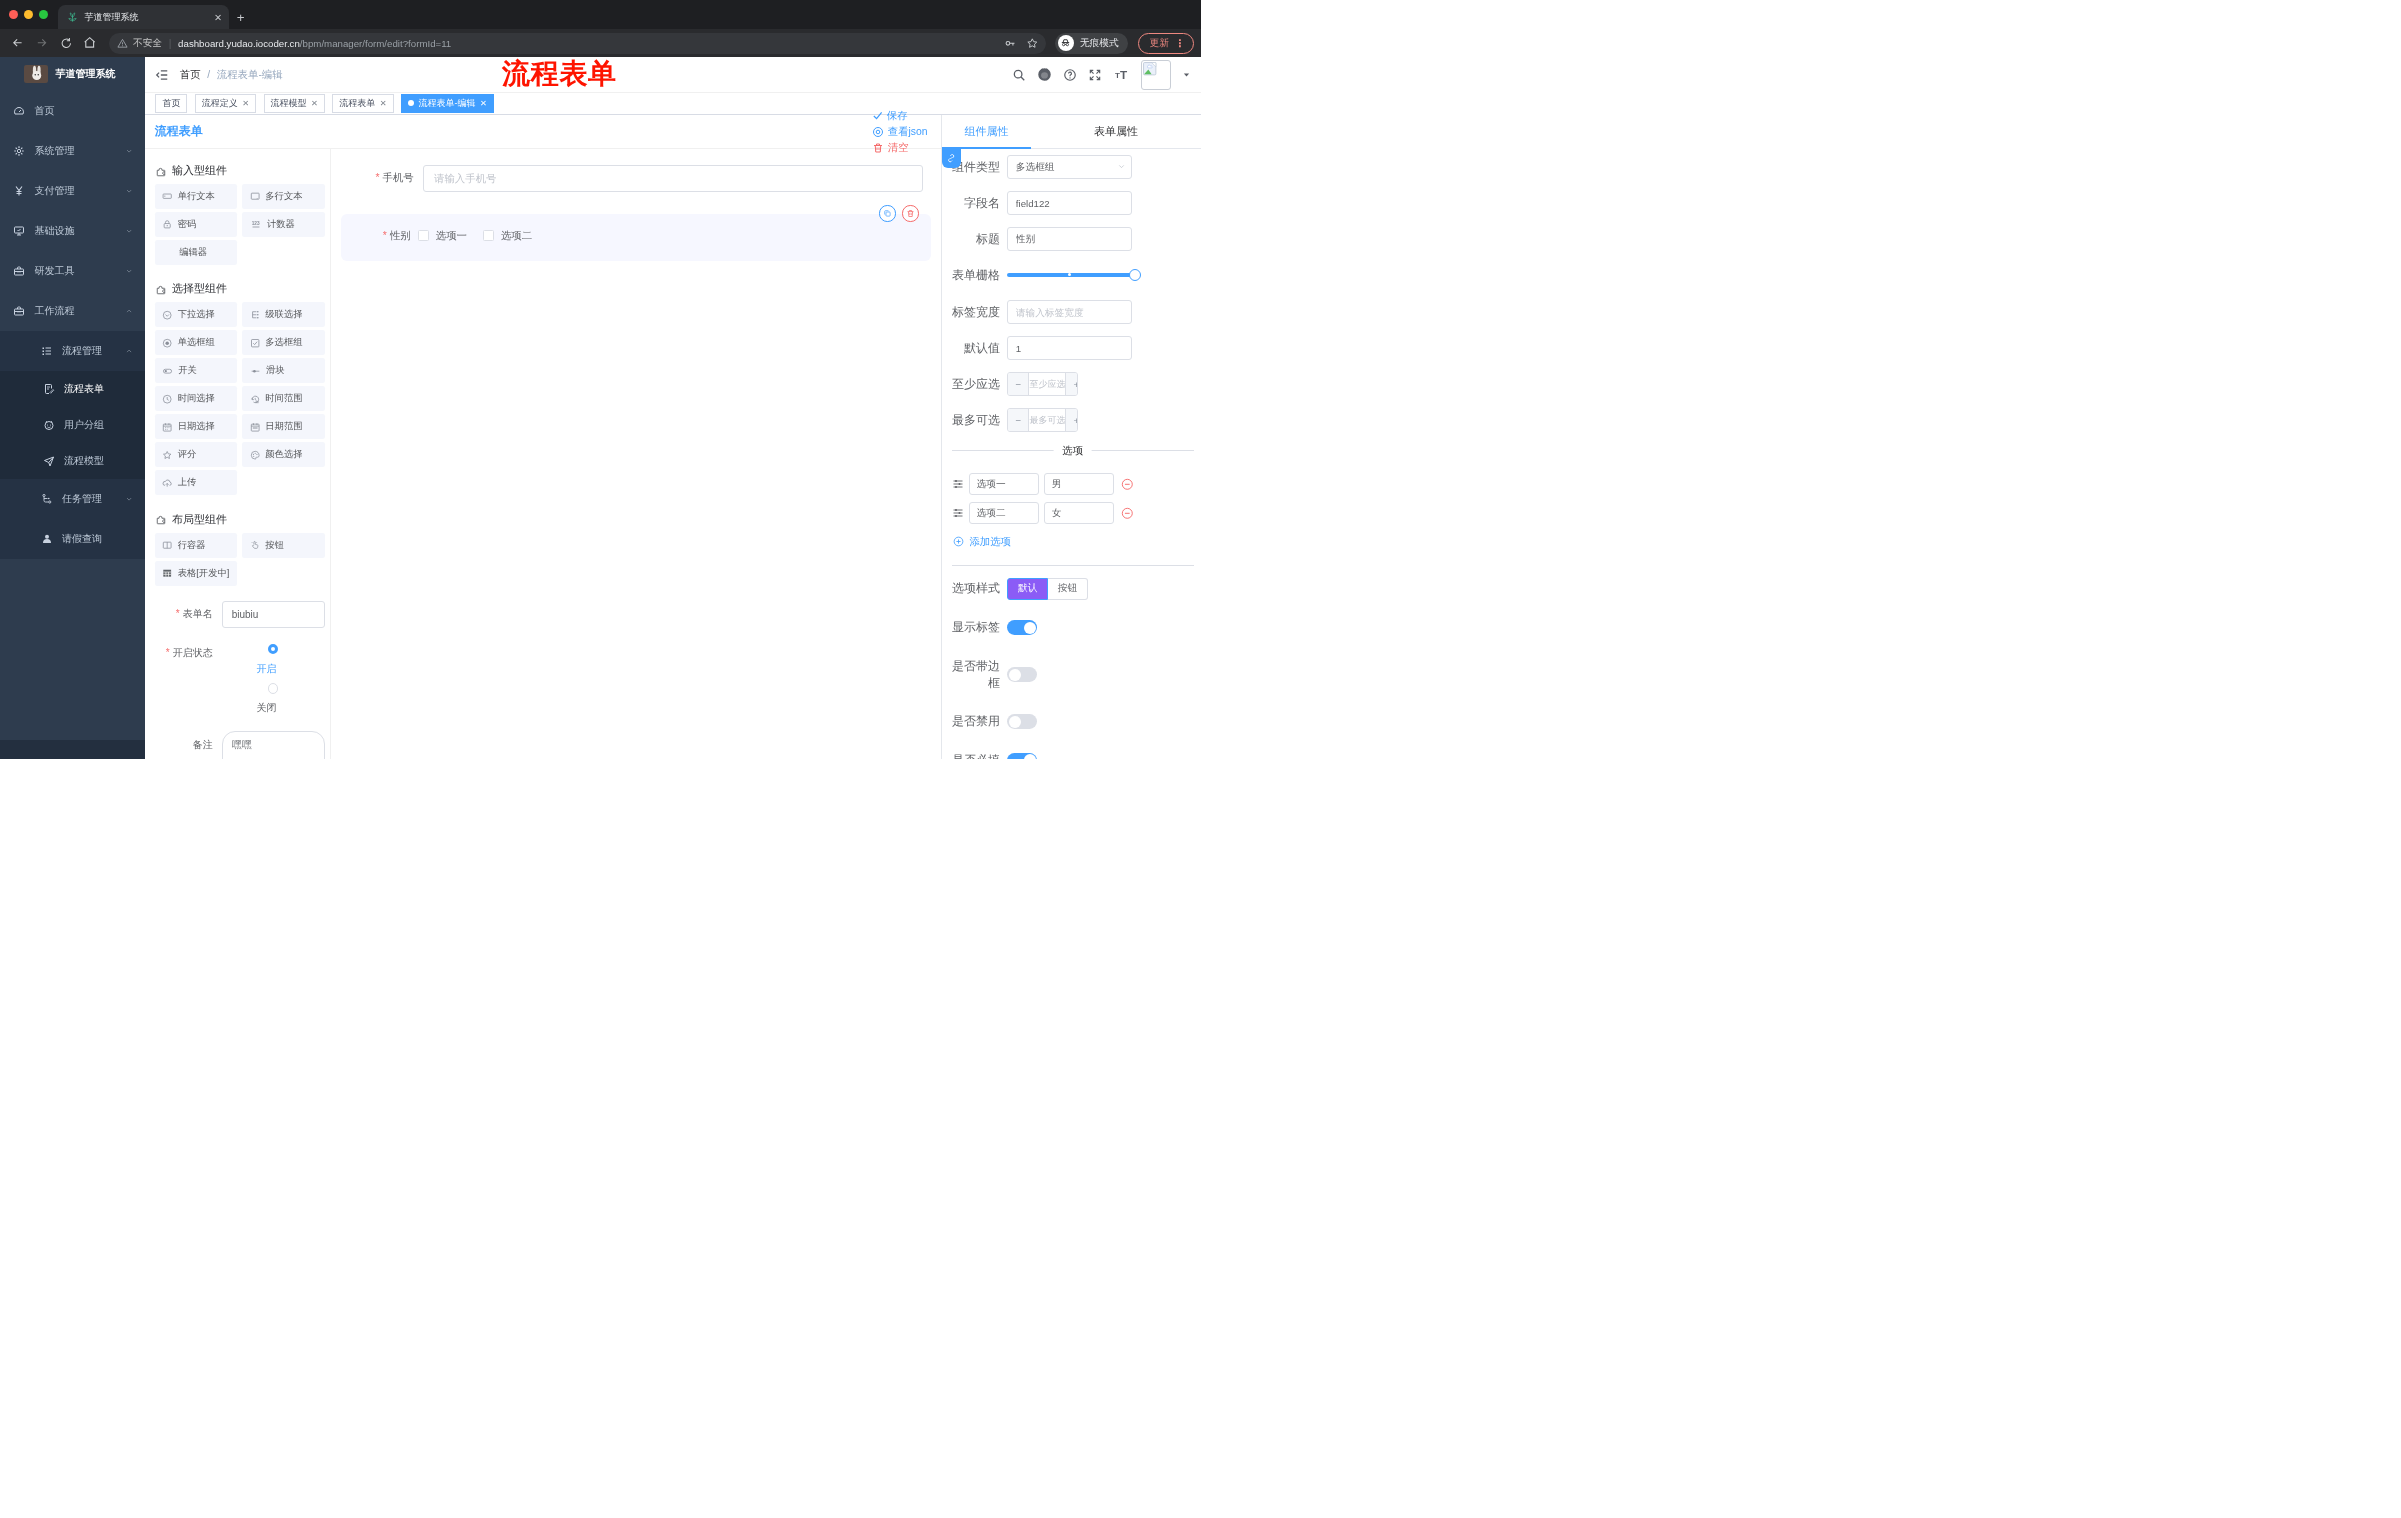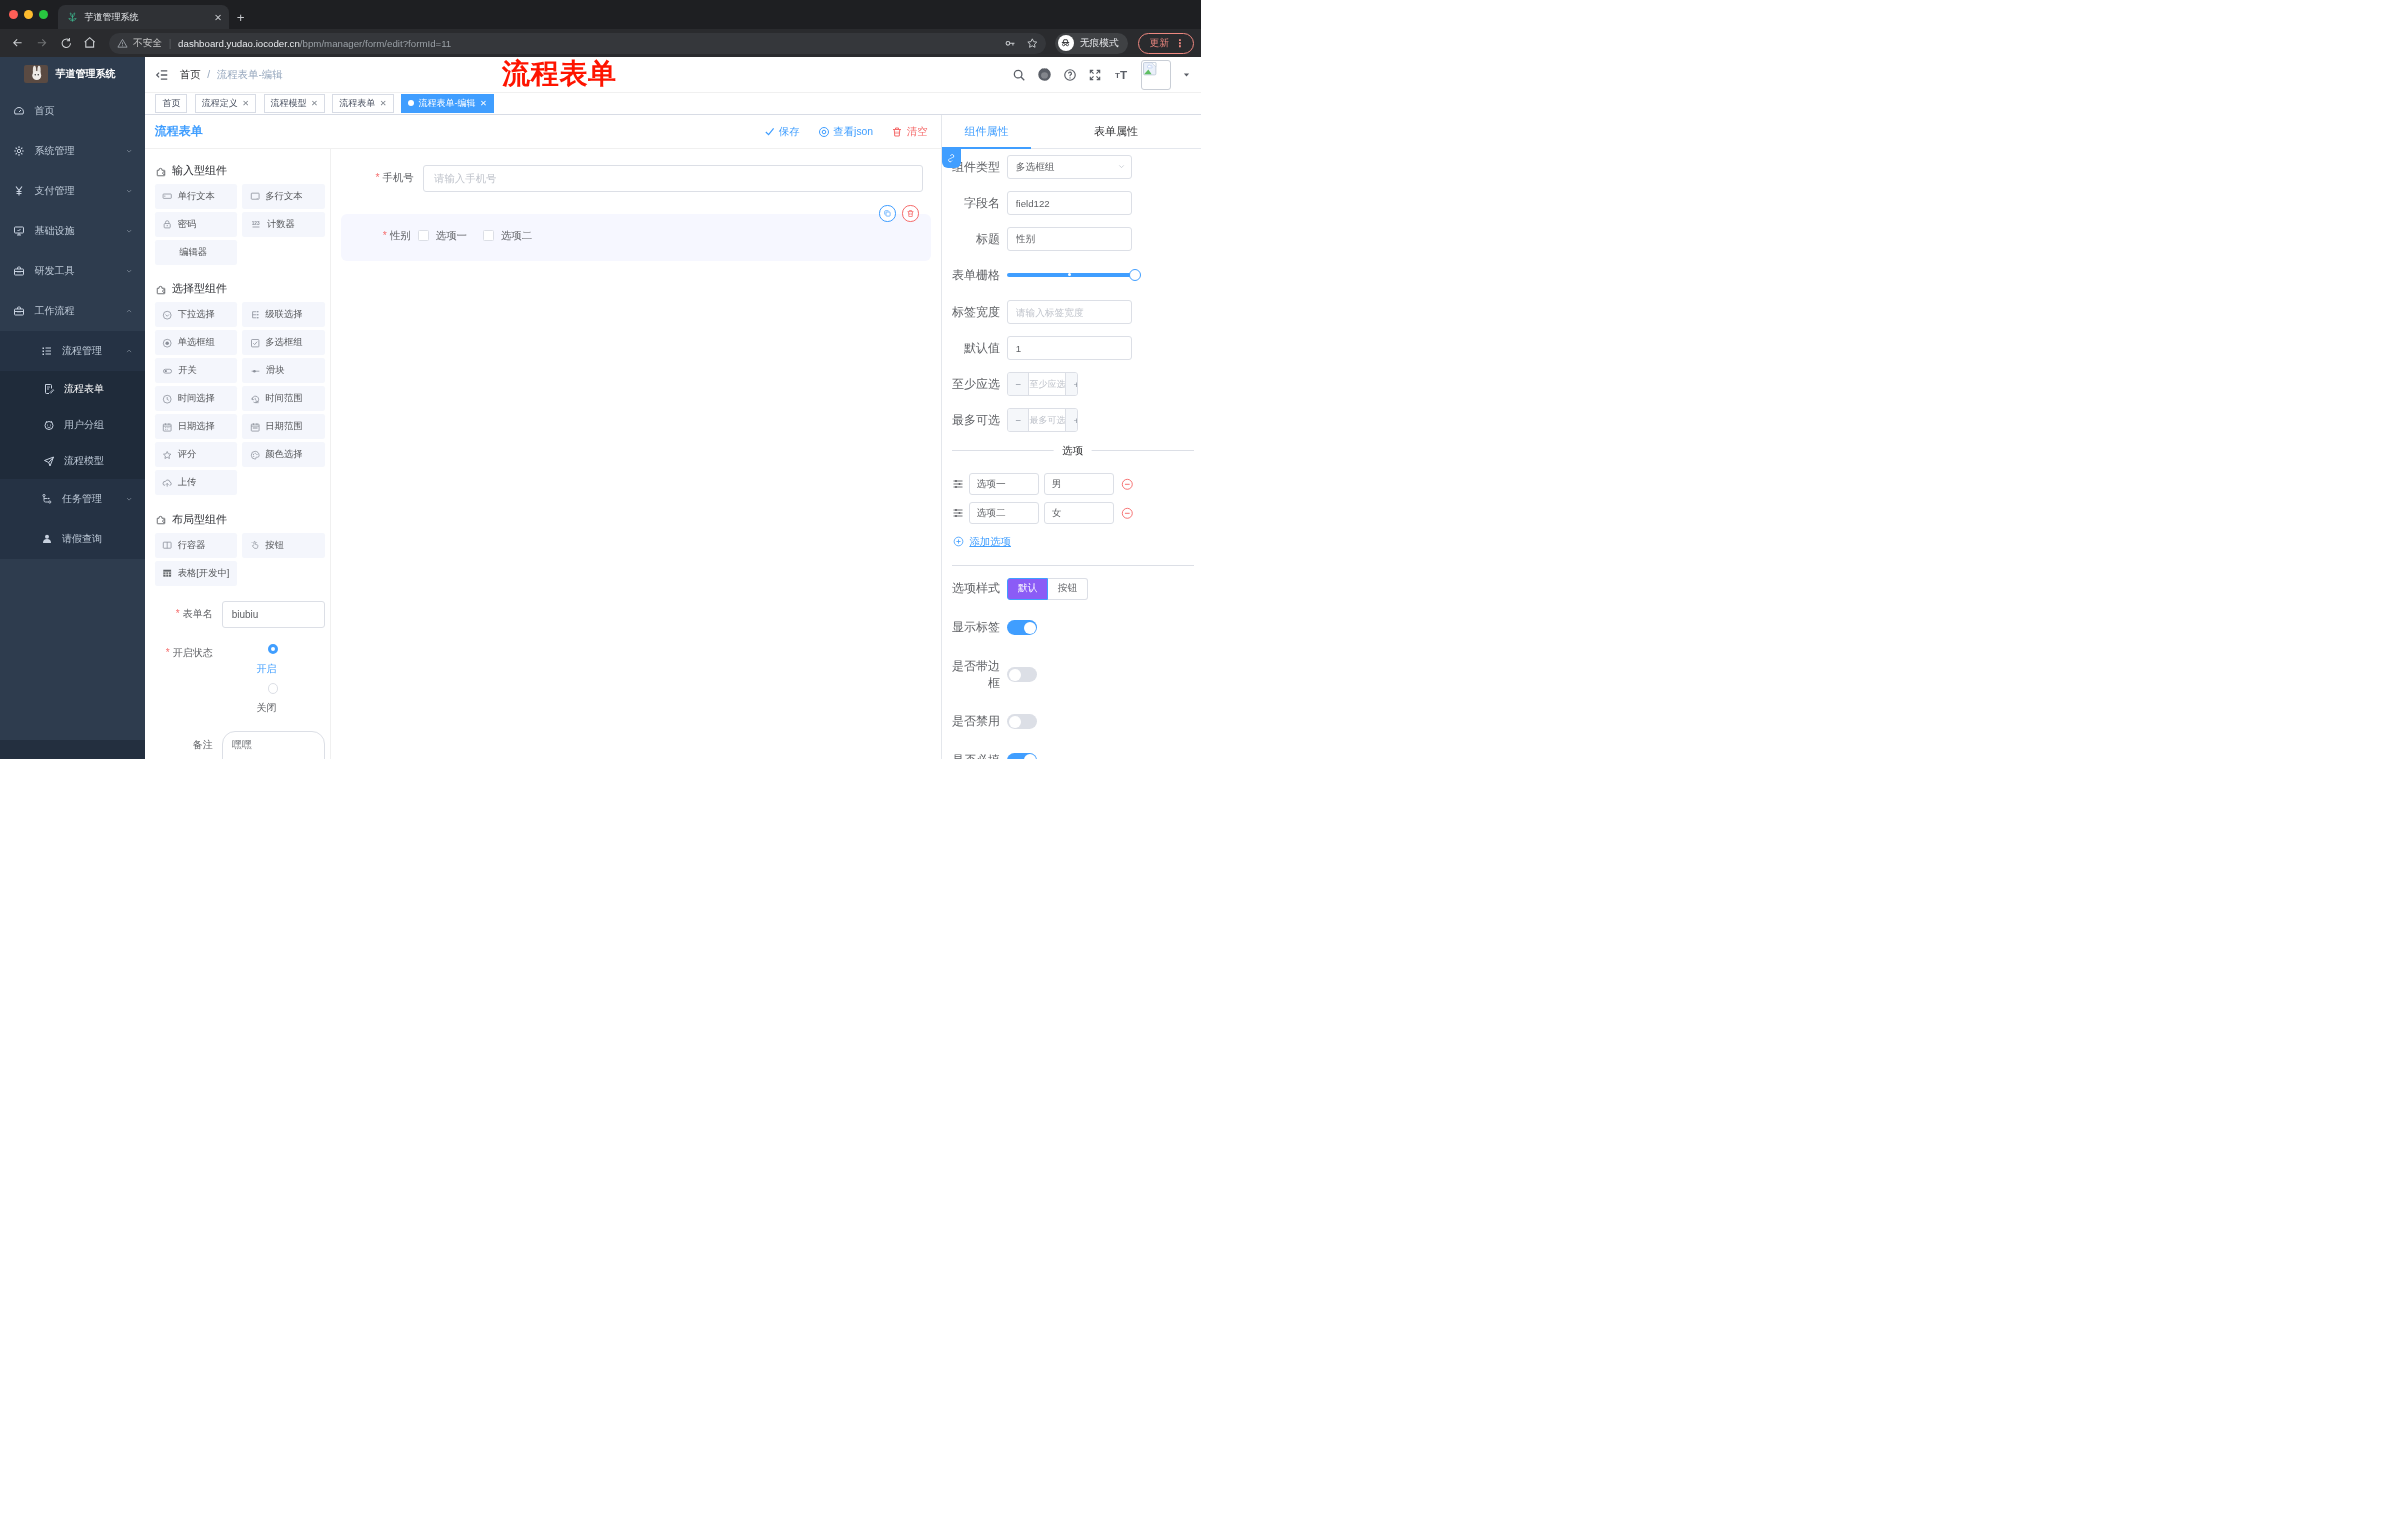"保存" .tool-acts { align-items: flex-end -> flex-start; flex-direction: none -> column; gap: 18px -> 2px }
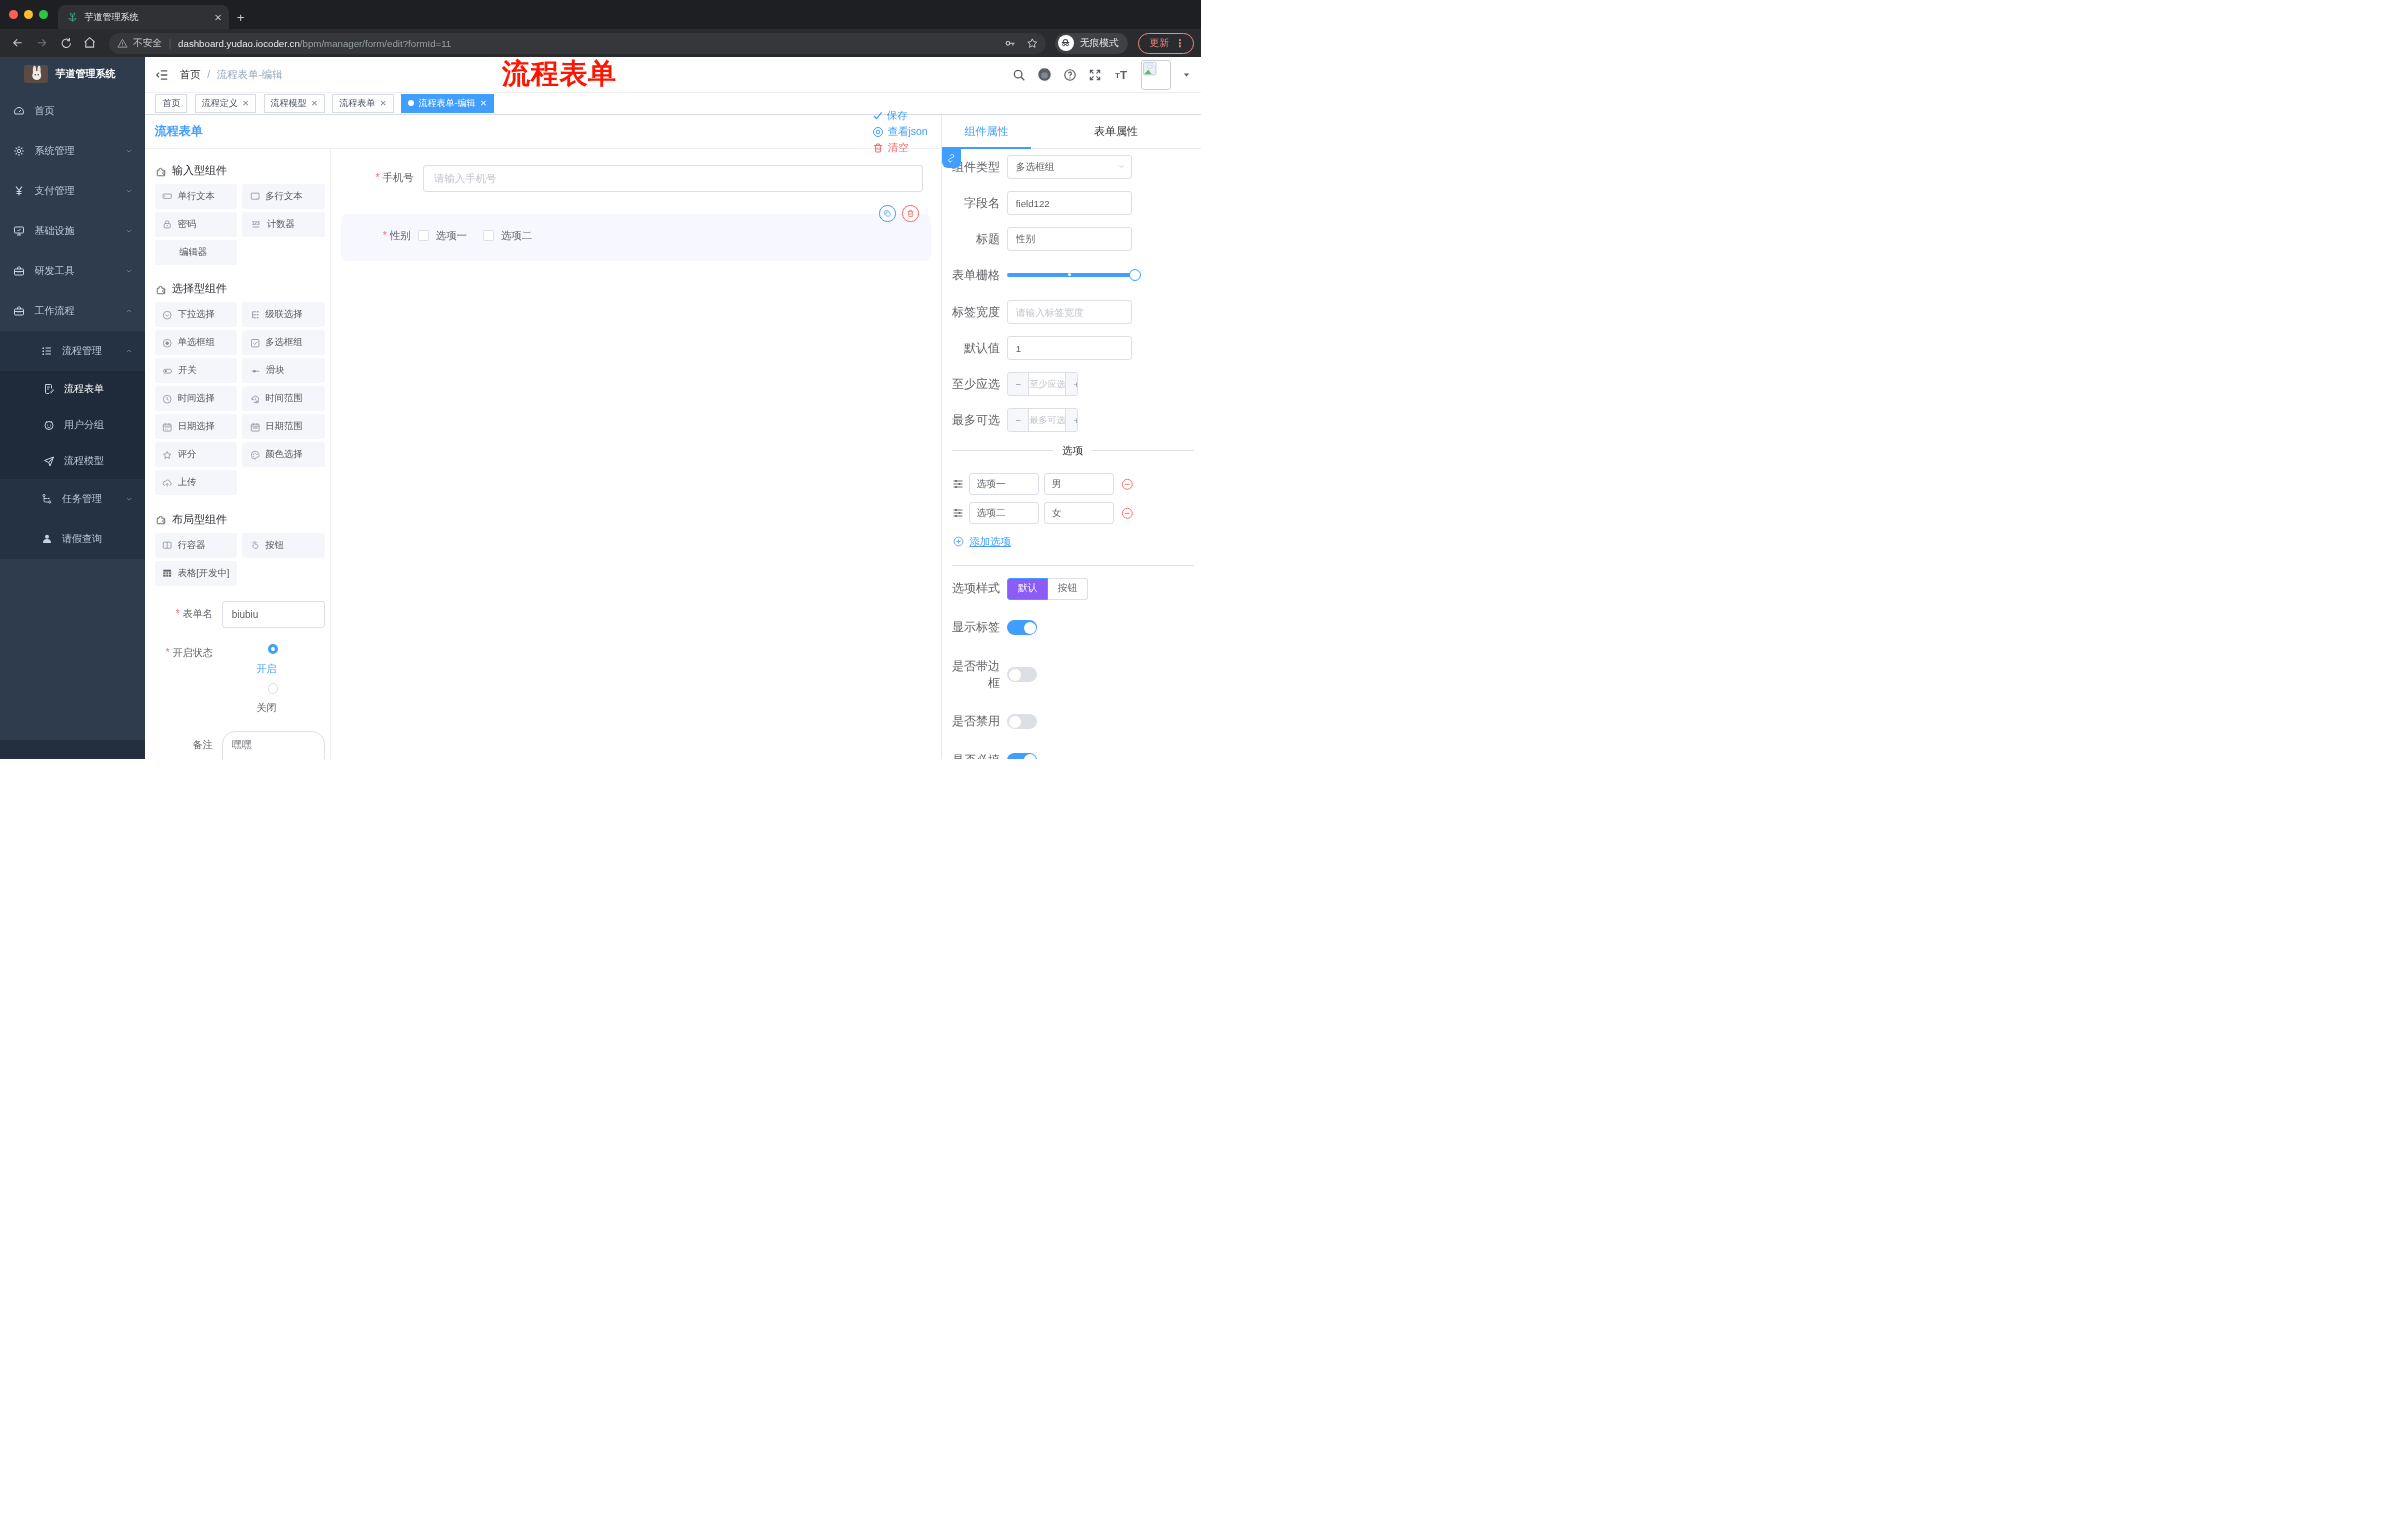"添加选项" .add-opt { text-decoration: underline -> none }
